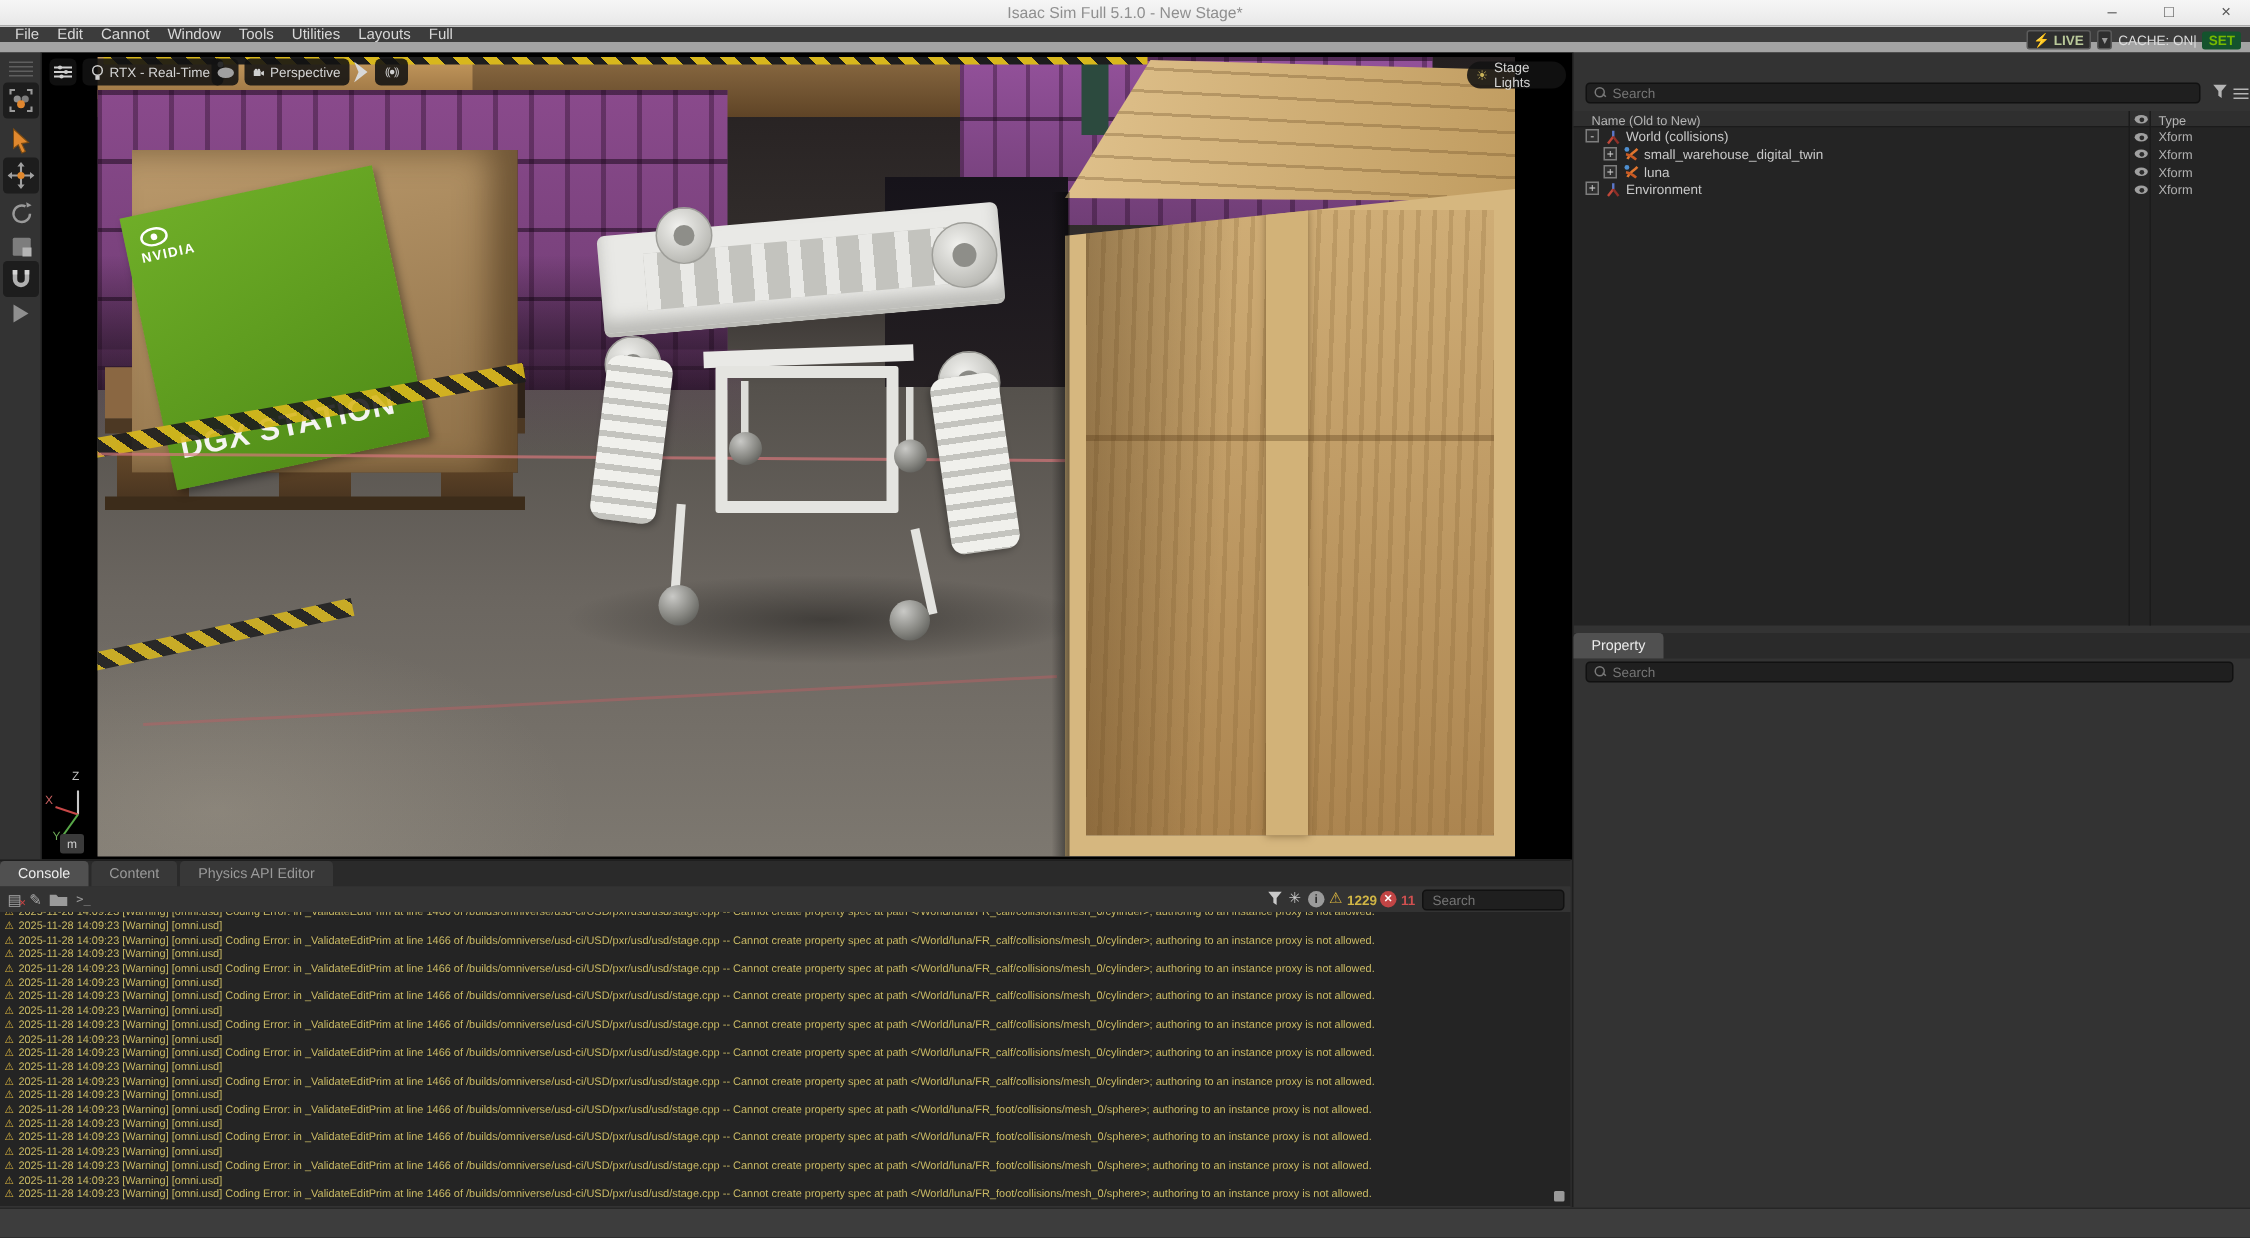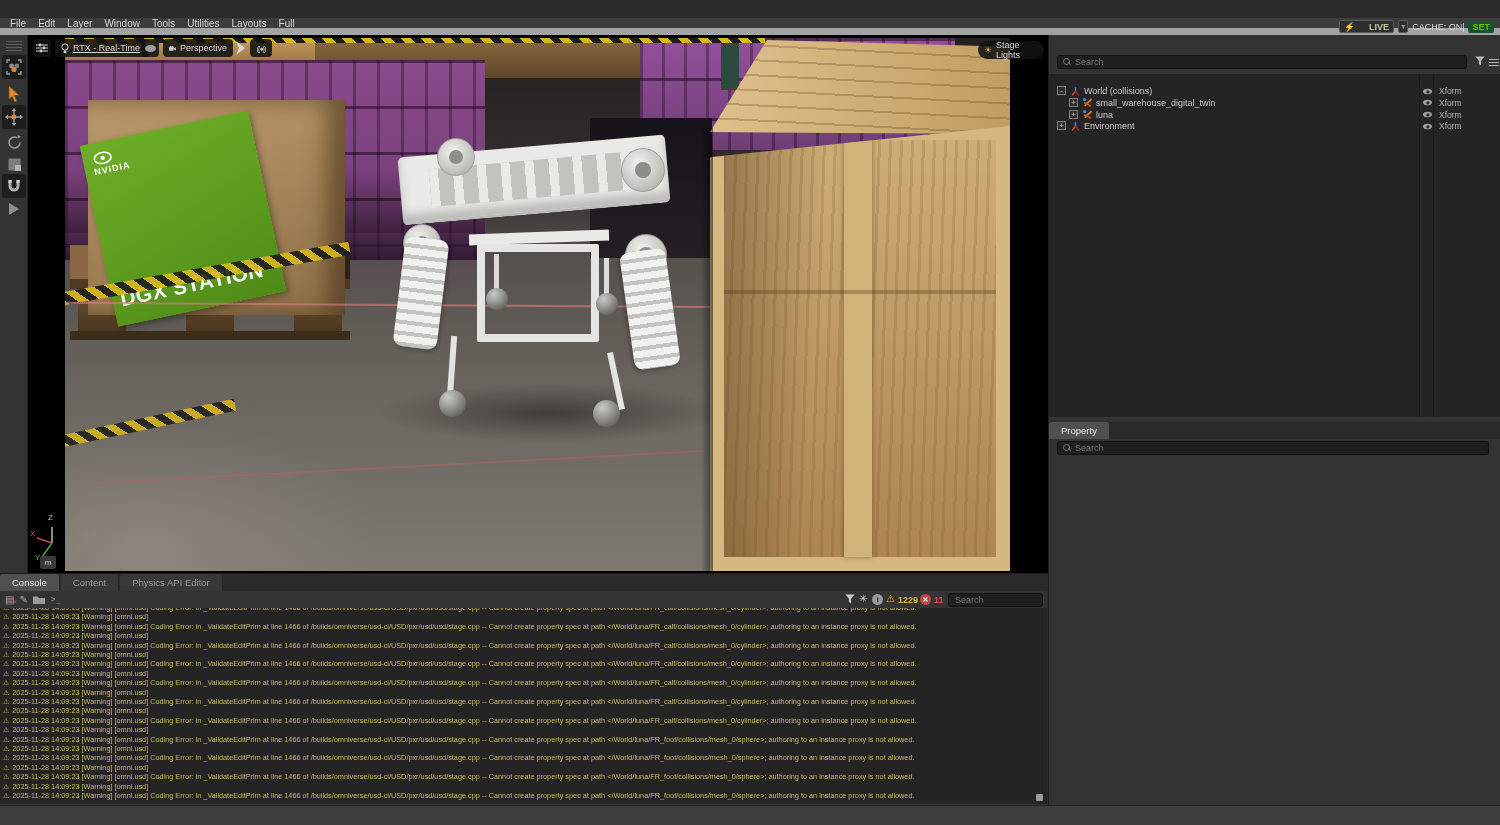"Isaac Sim Full 5.1.0 -" div.abs { html: none -> <div> <div>Isaac Sim Full 5.1.0 - New Stage*</div> <span>–</span> <span>□</span> <span>×</span> </div> }
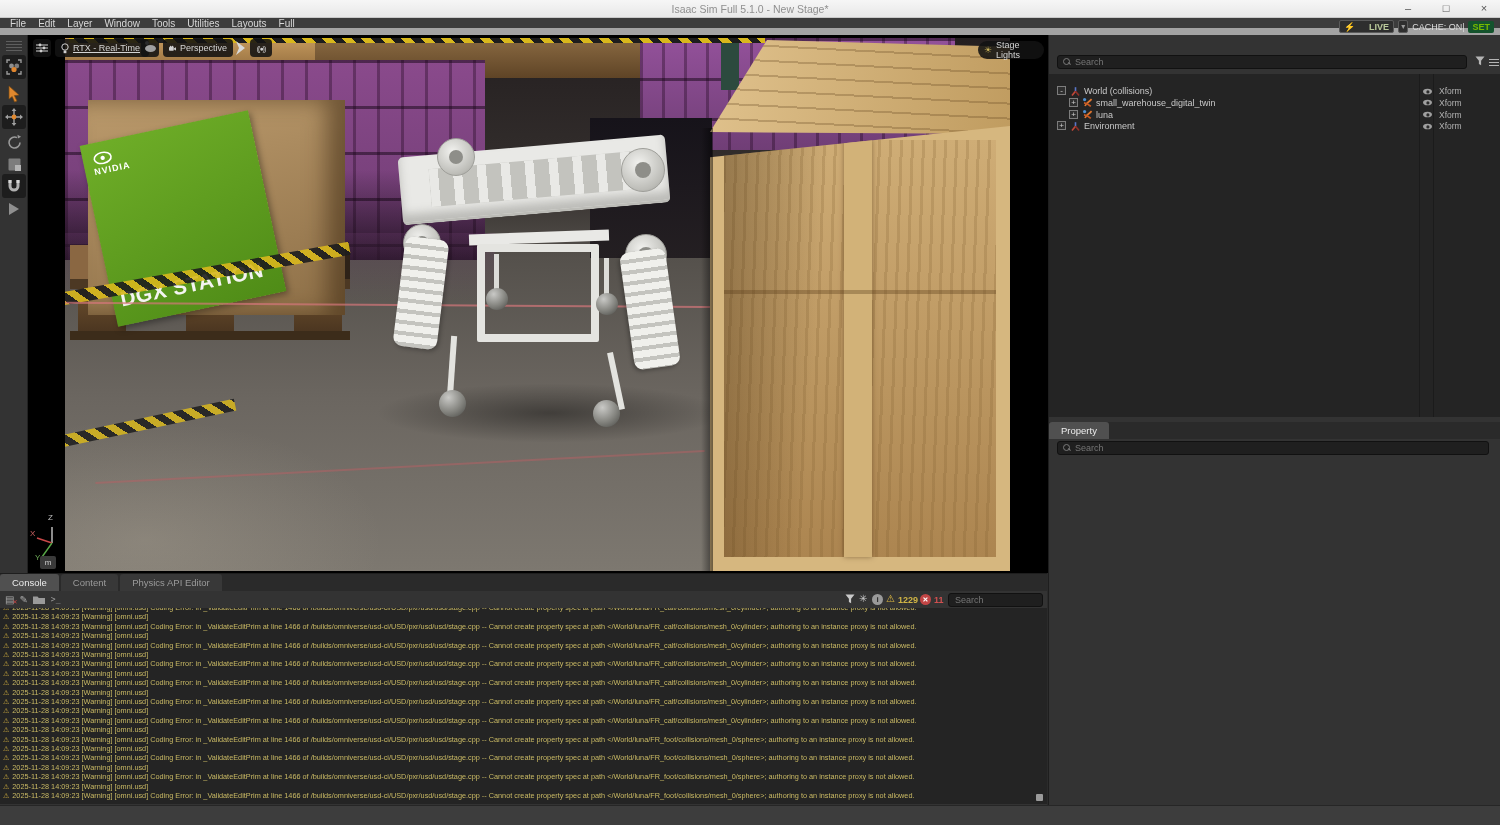"Layer" div.menu-item { text: Layer -> Cannot }
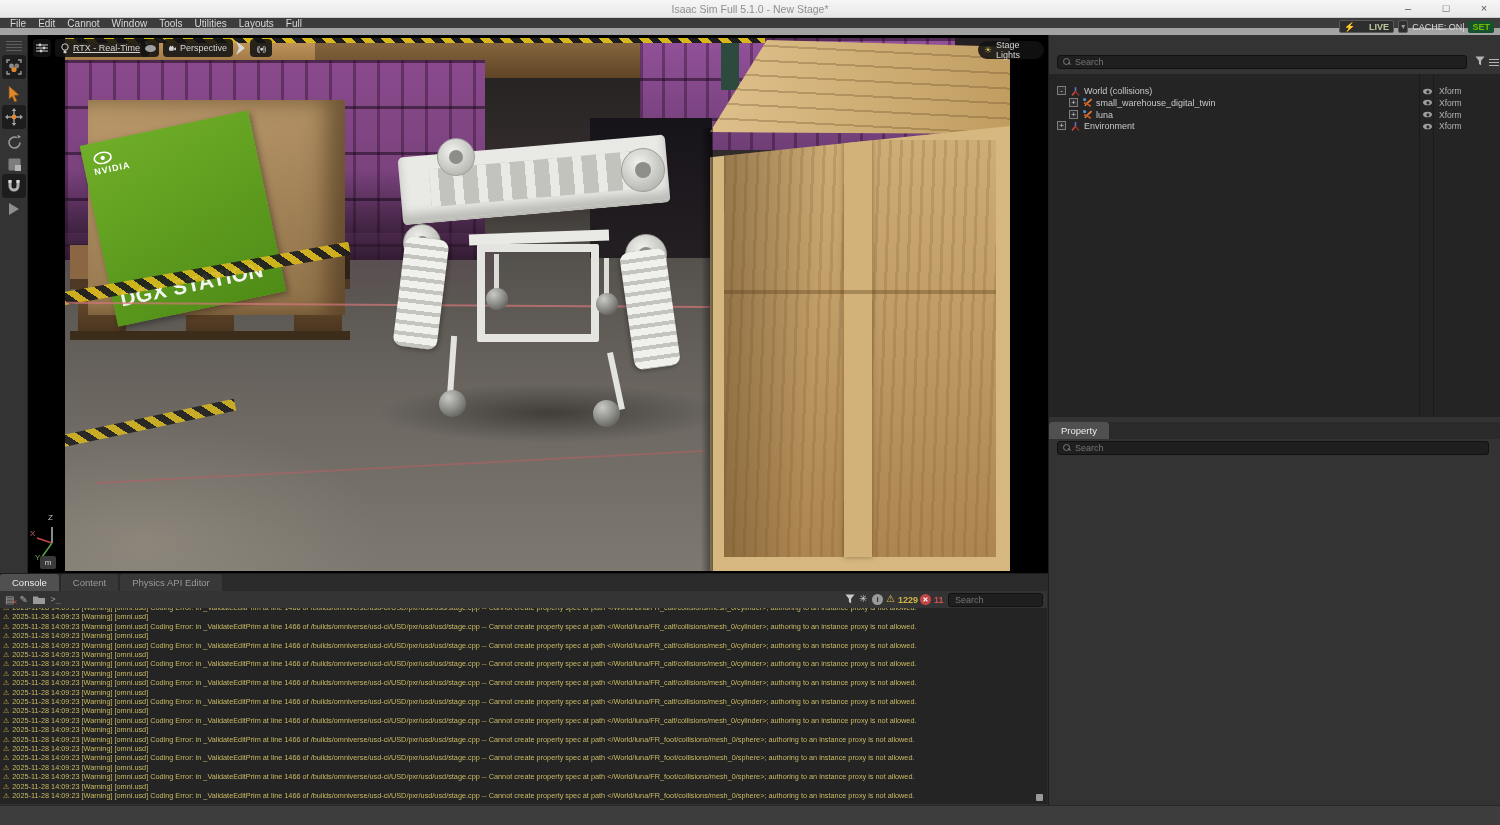"LIVE" span { margin-left: 12px -> none }
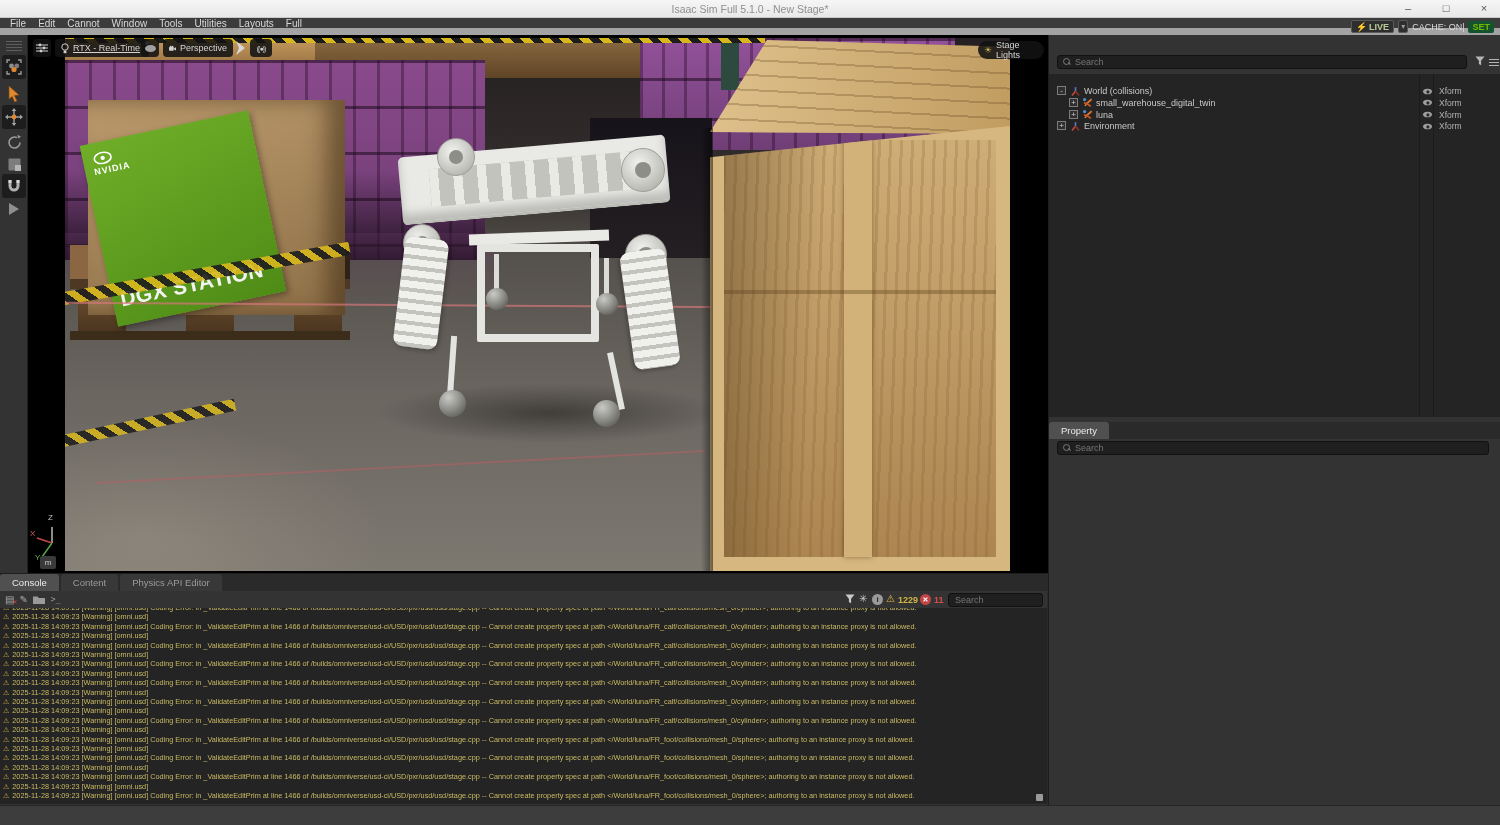"RTX - Real-Time" div.vp-pill { text-decoration: underline -> none }
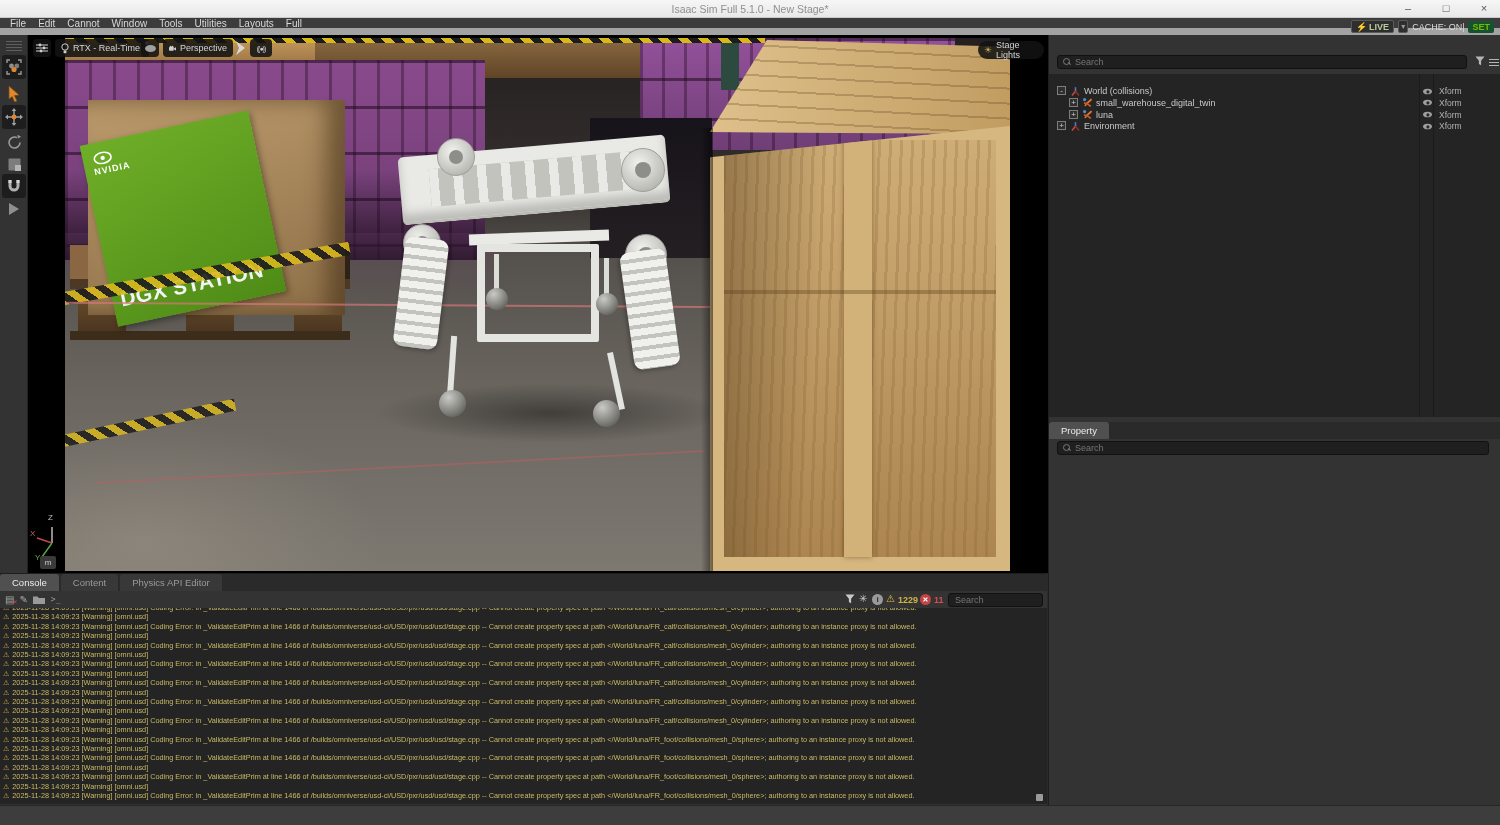"Name (Old to New)" div.abs { html: none -> <div> <span>Name (Old to New)</span> <span></span> <span>Type</span> </div> }
